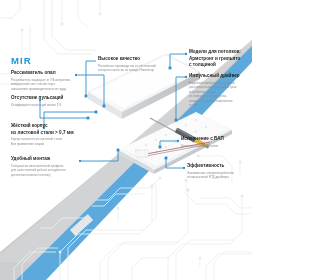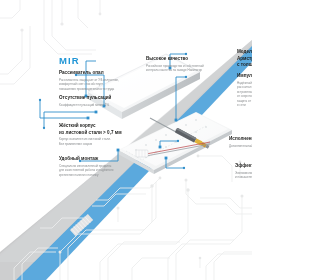"MIR" #callouts { margin-left: 48px -> none }
